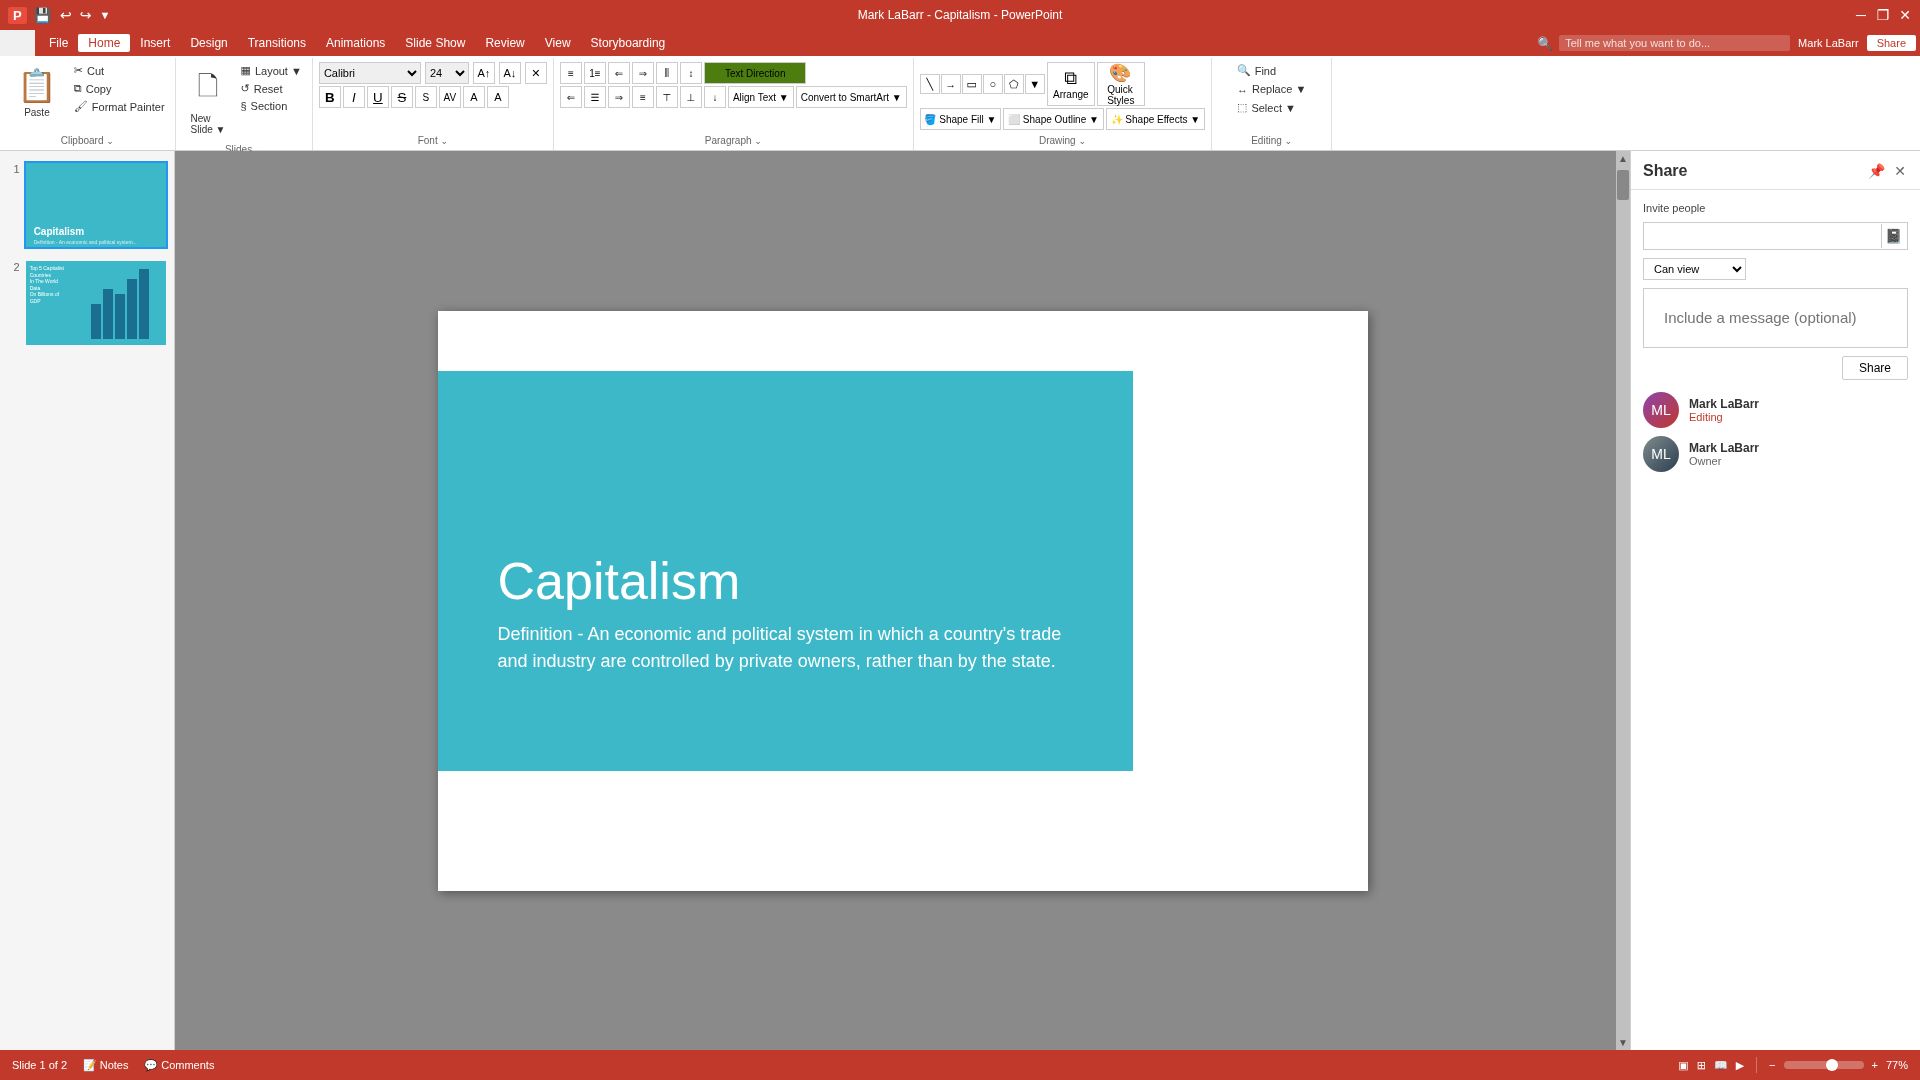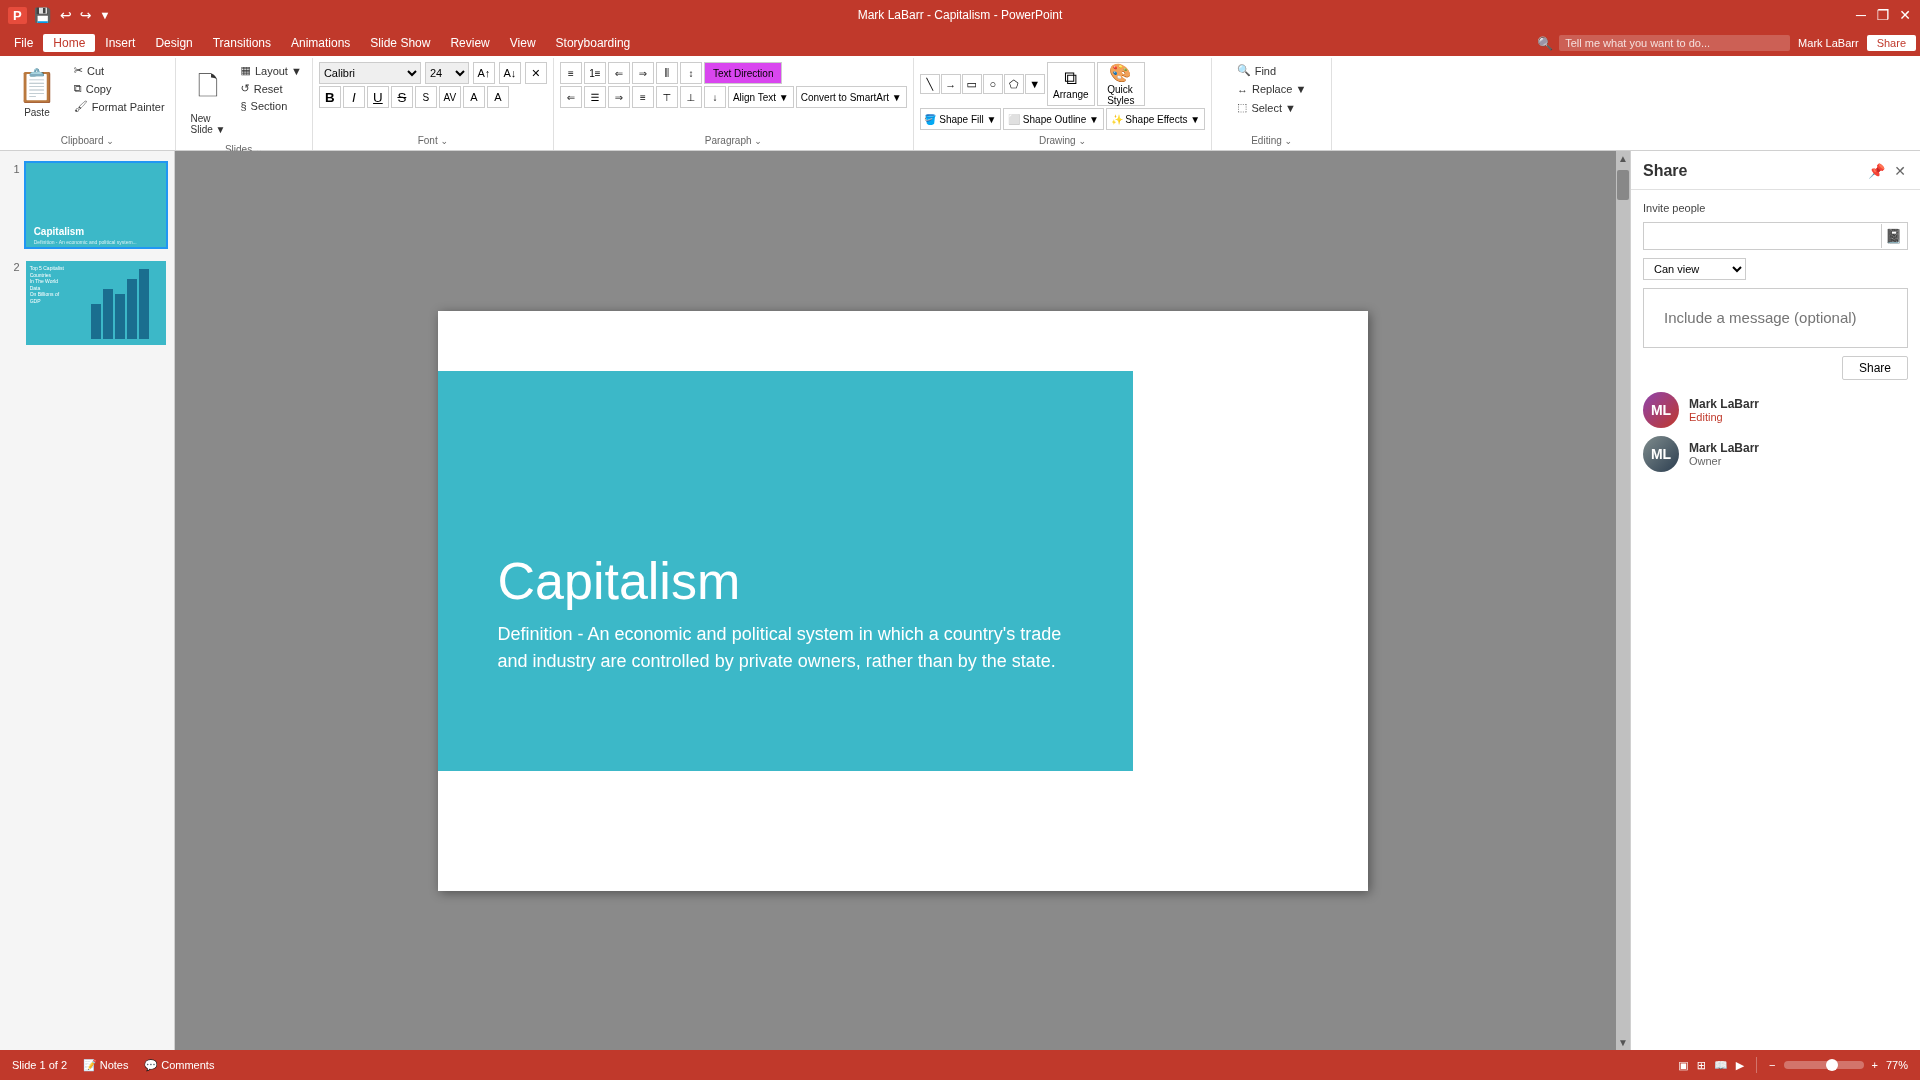"File" .menu-bar { margin-left: none -> 35px }
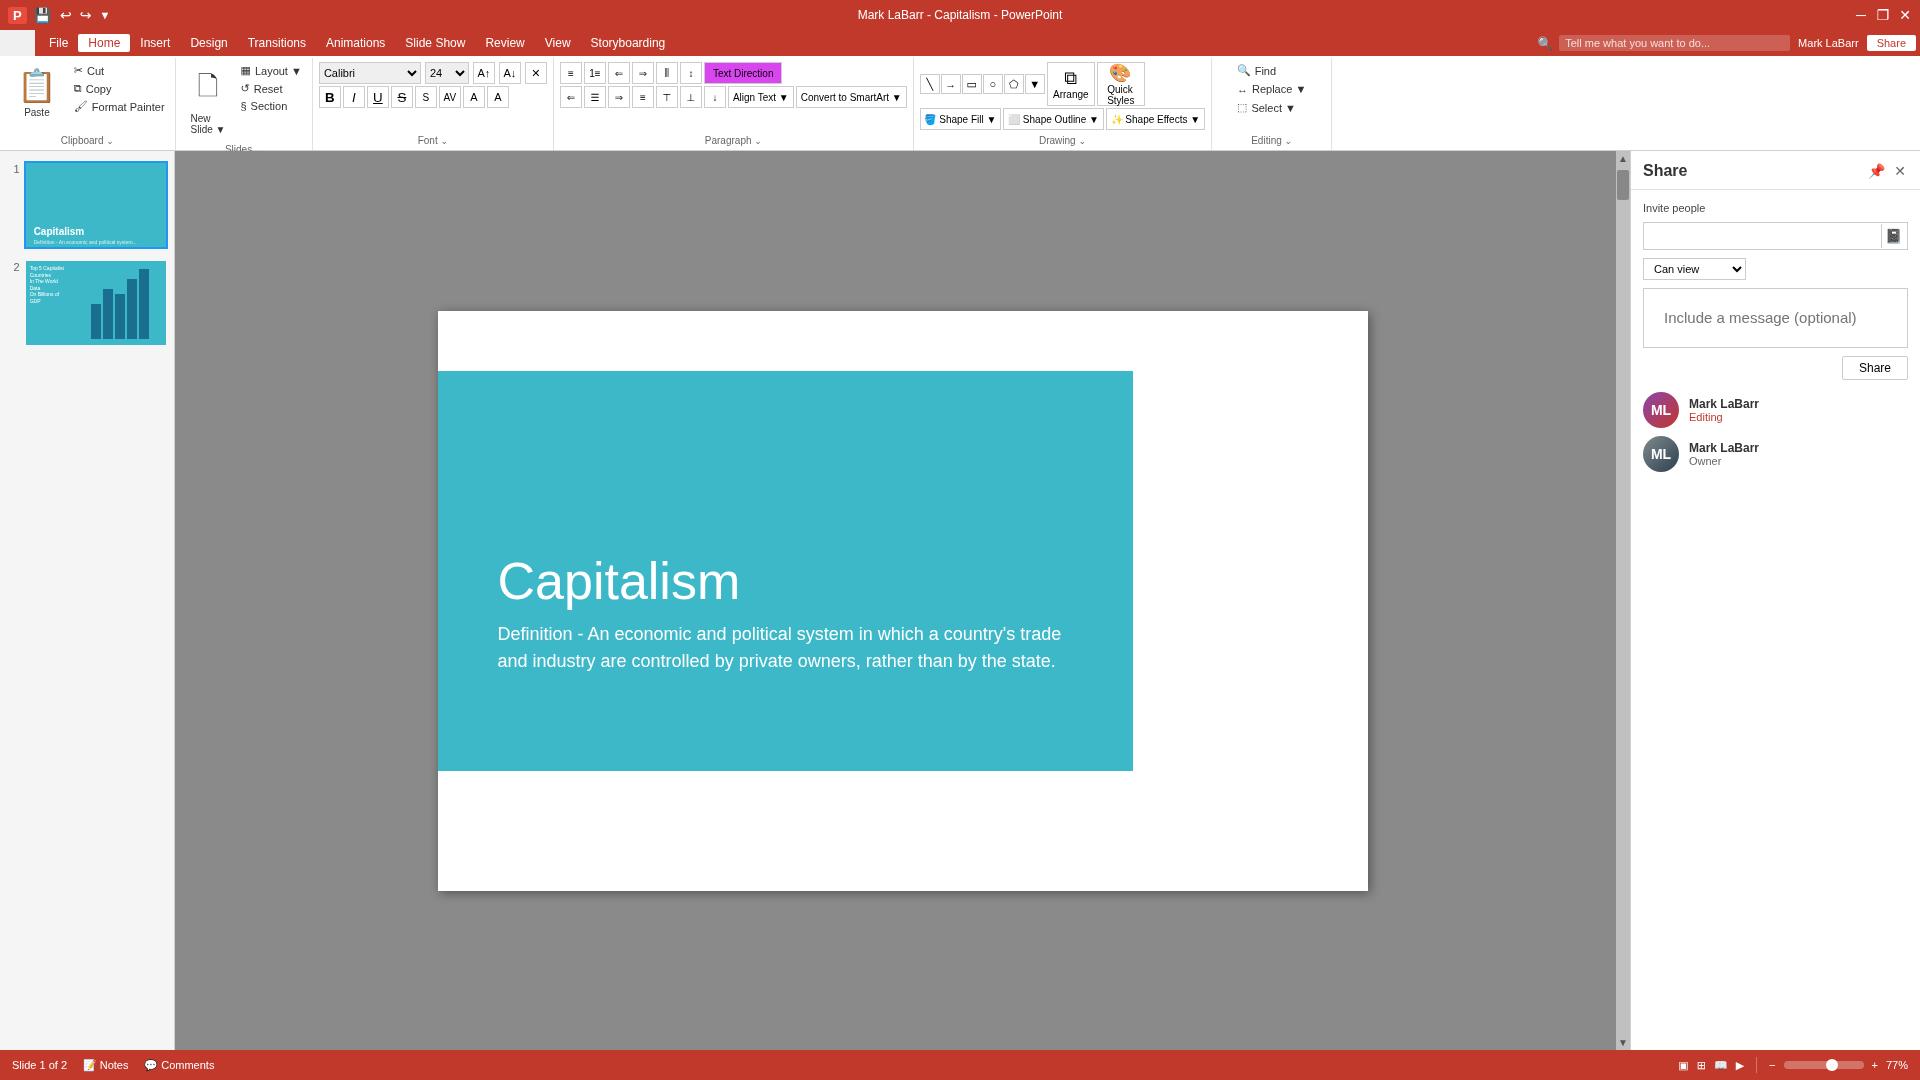"Text Direction" div { background: #d946ef -> #4d7c0f; padding: 0 8px -> 0 20px }
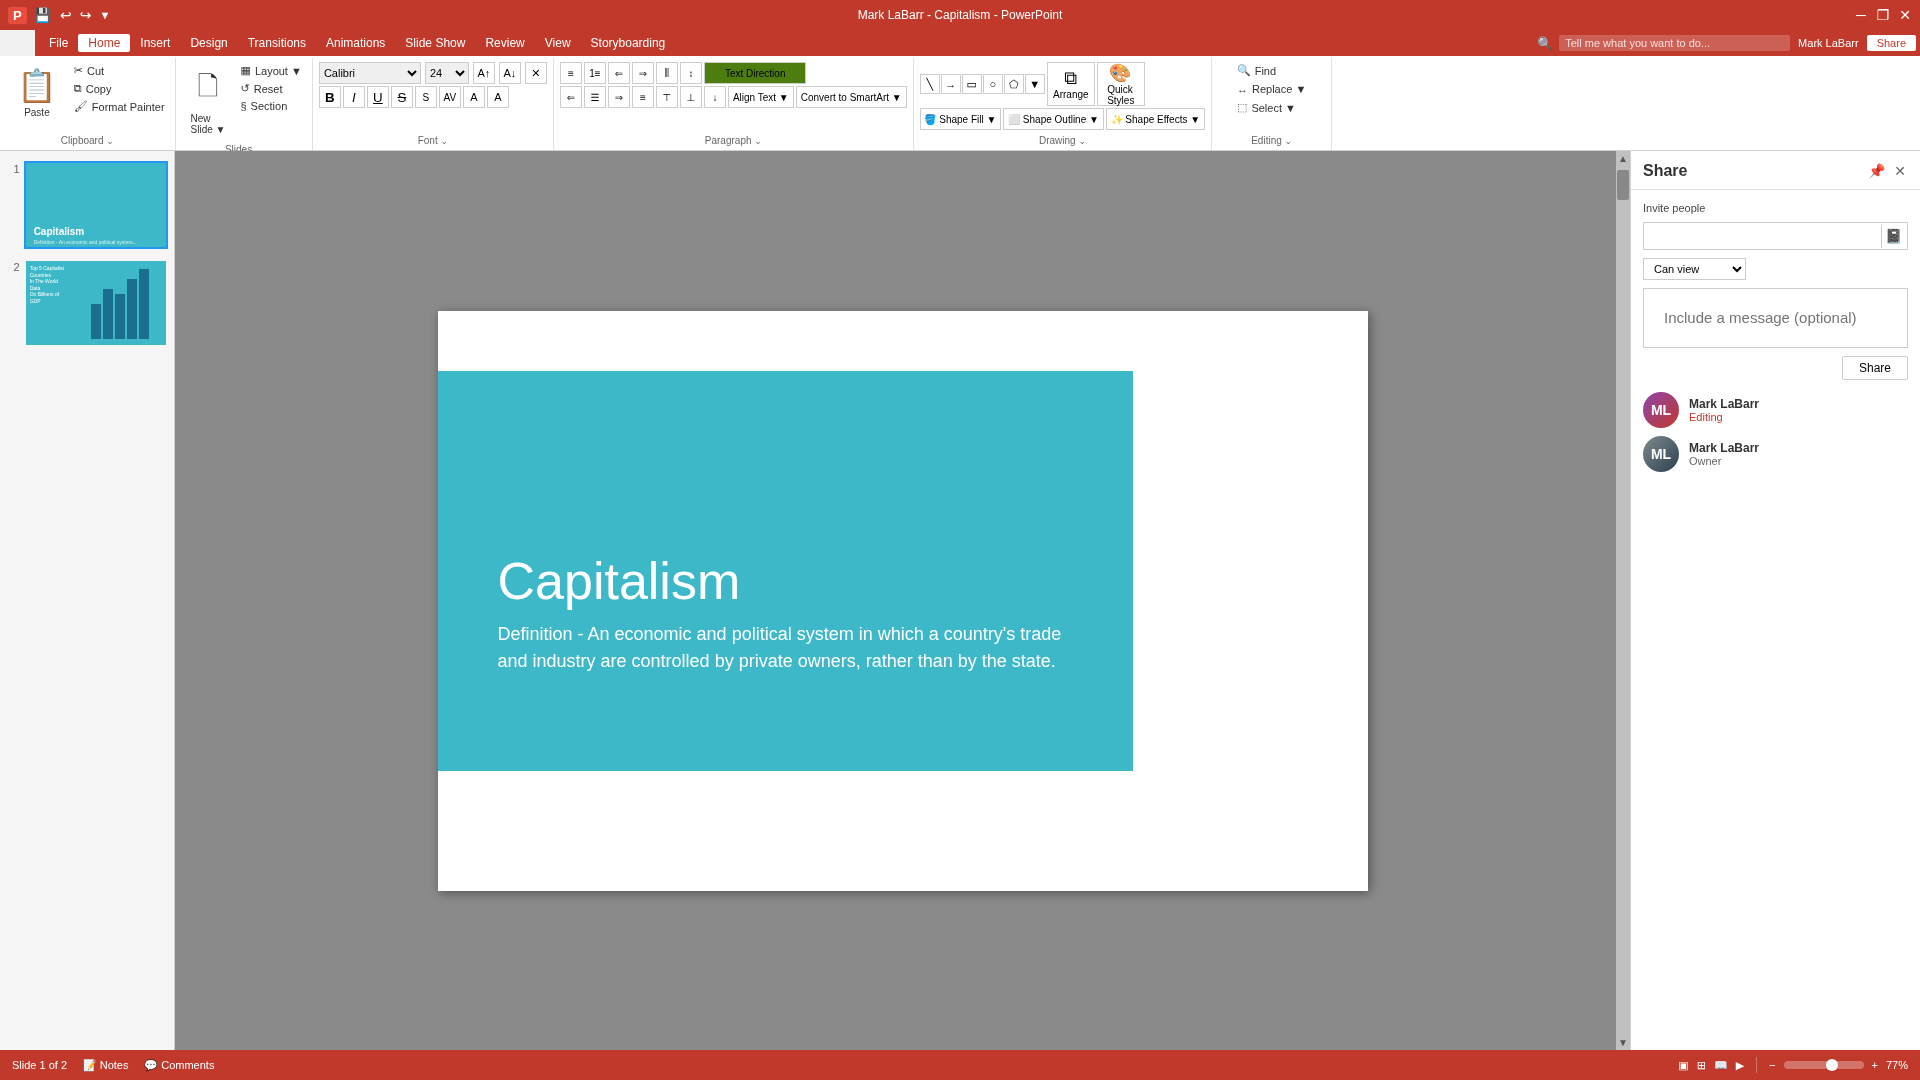"ML" .share-avatar-img { font-weight: bold -> normal }
